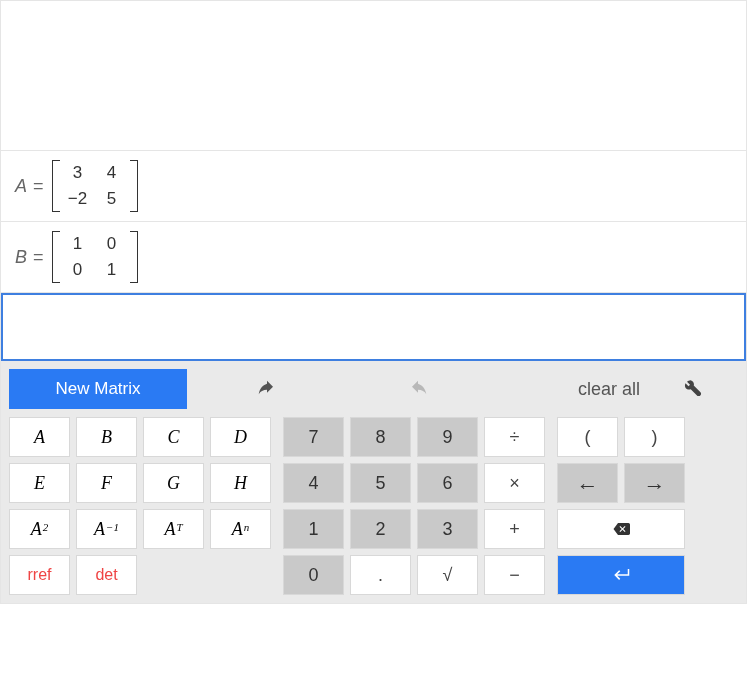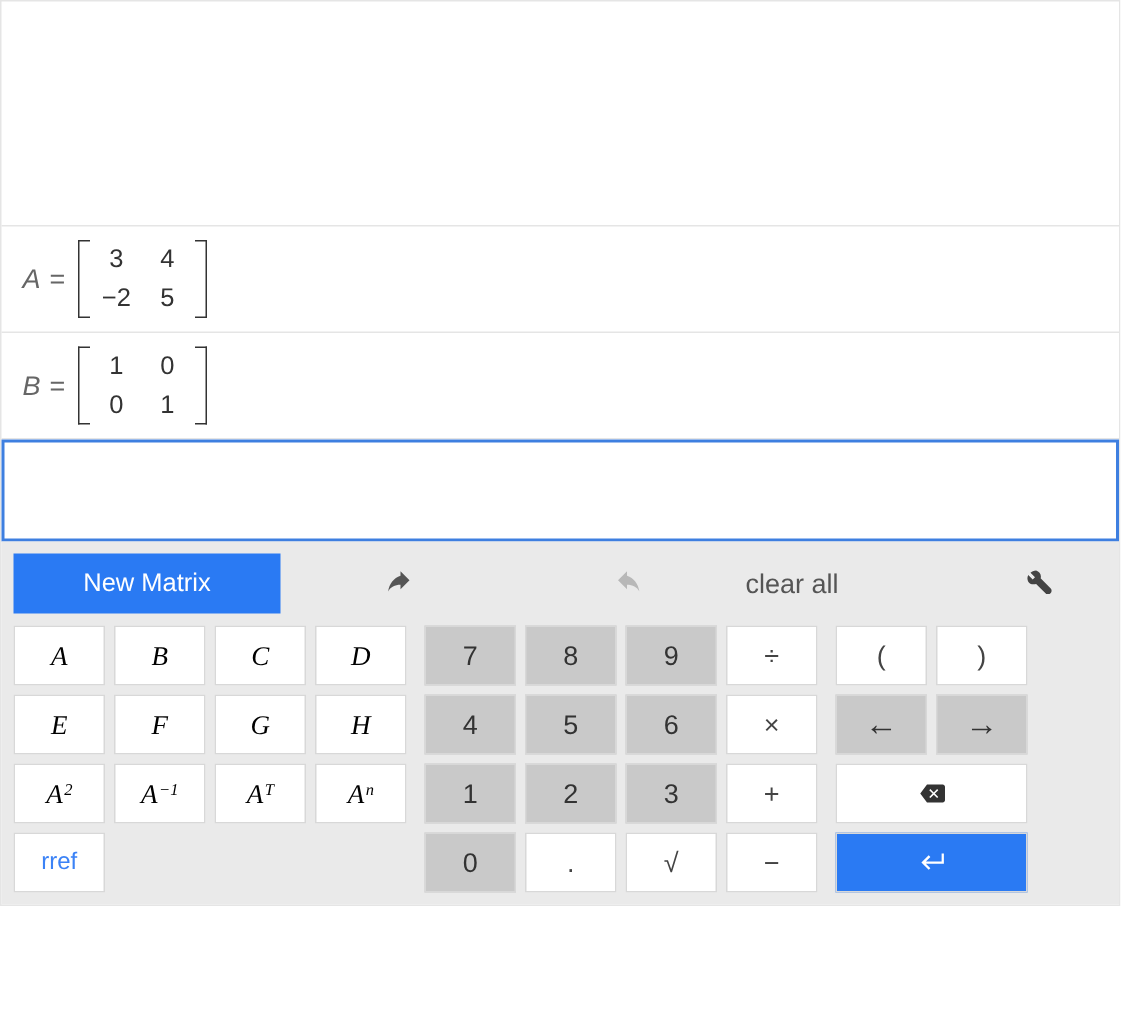"clear all" .clear-text { text-align: left -> right }
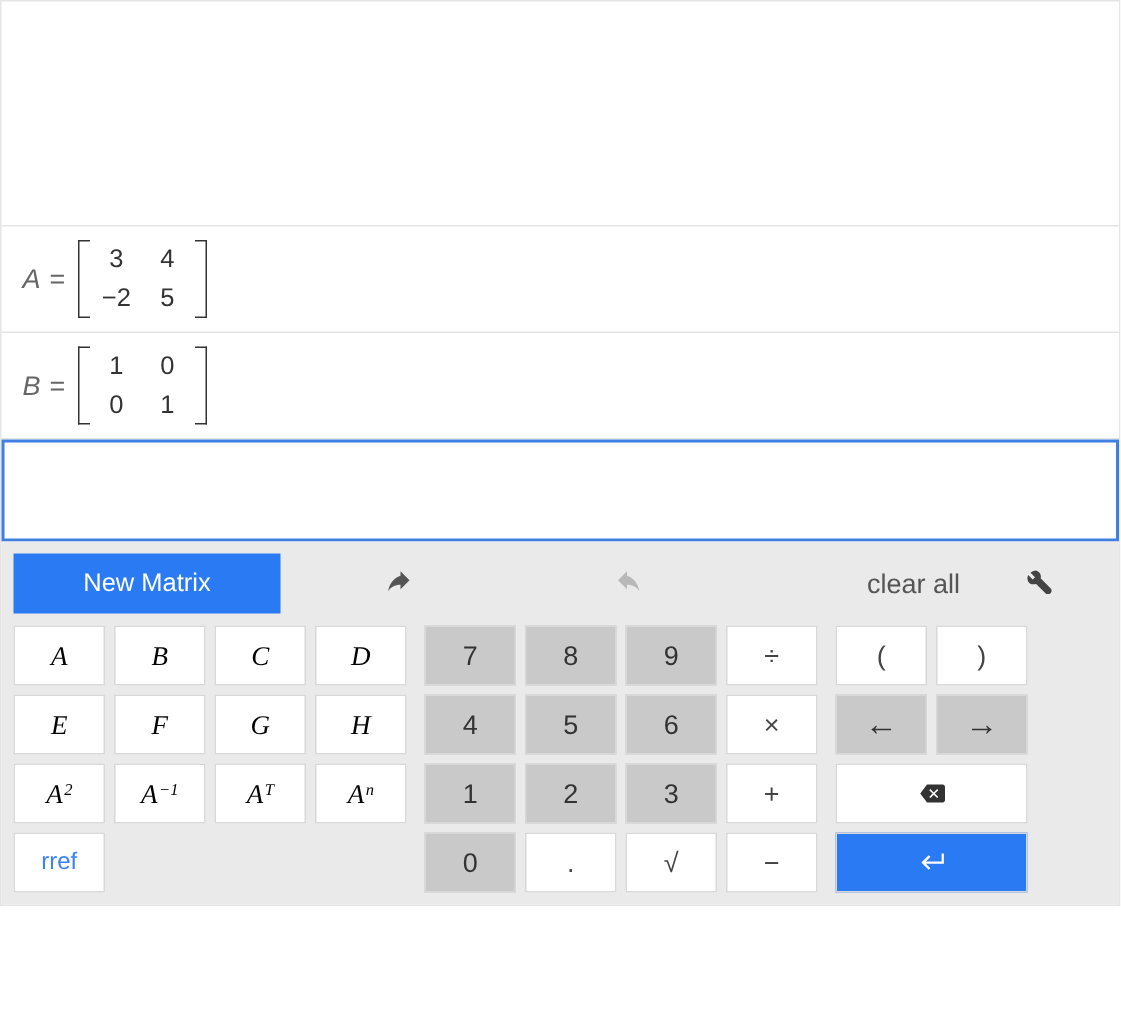"rref" .key.func { color: #3b82f6 -> #ef4444 }
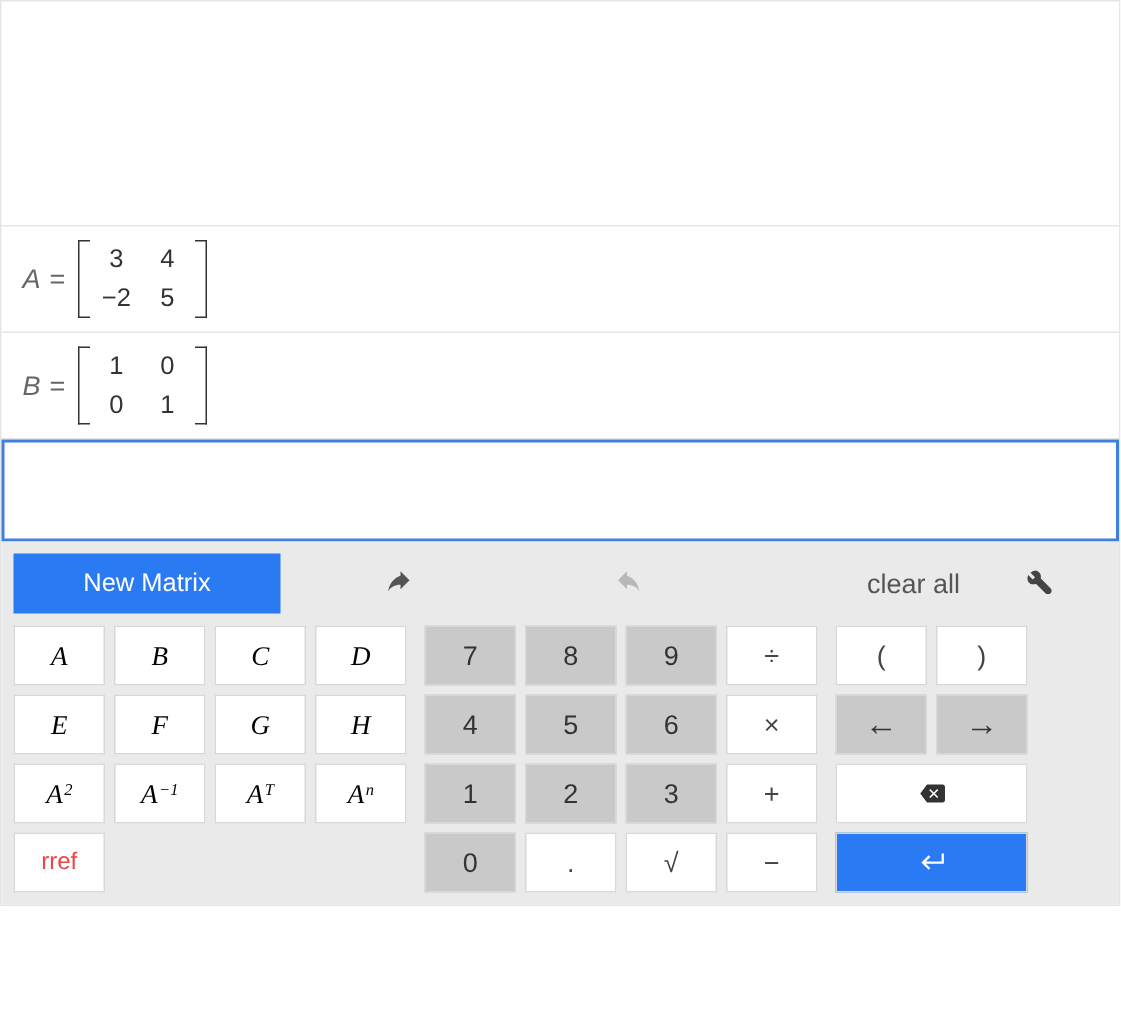"det" div.key { html: none -> <div>det</div> }
